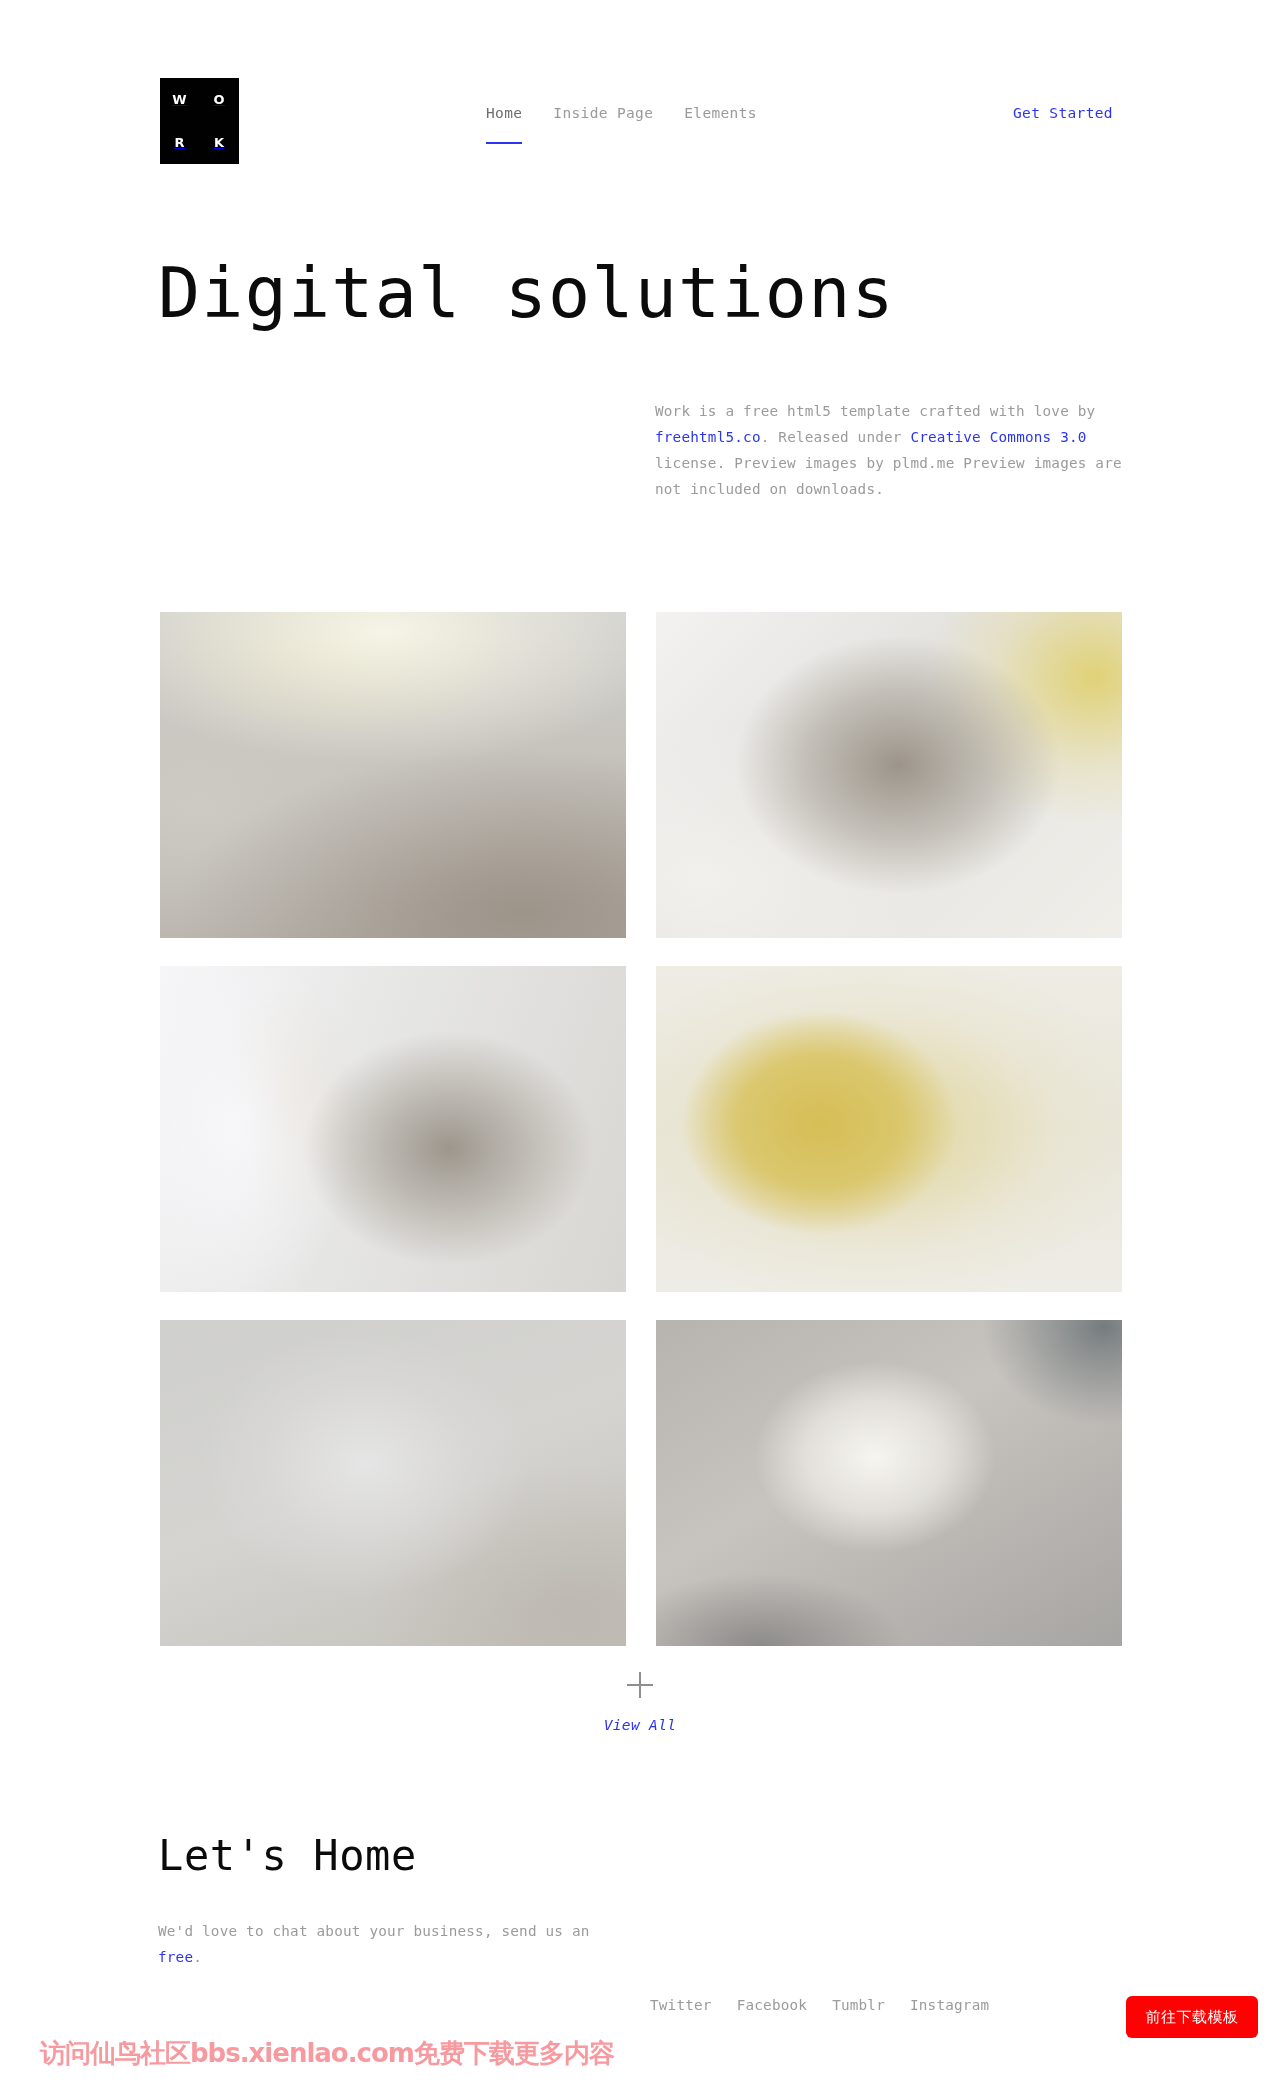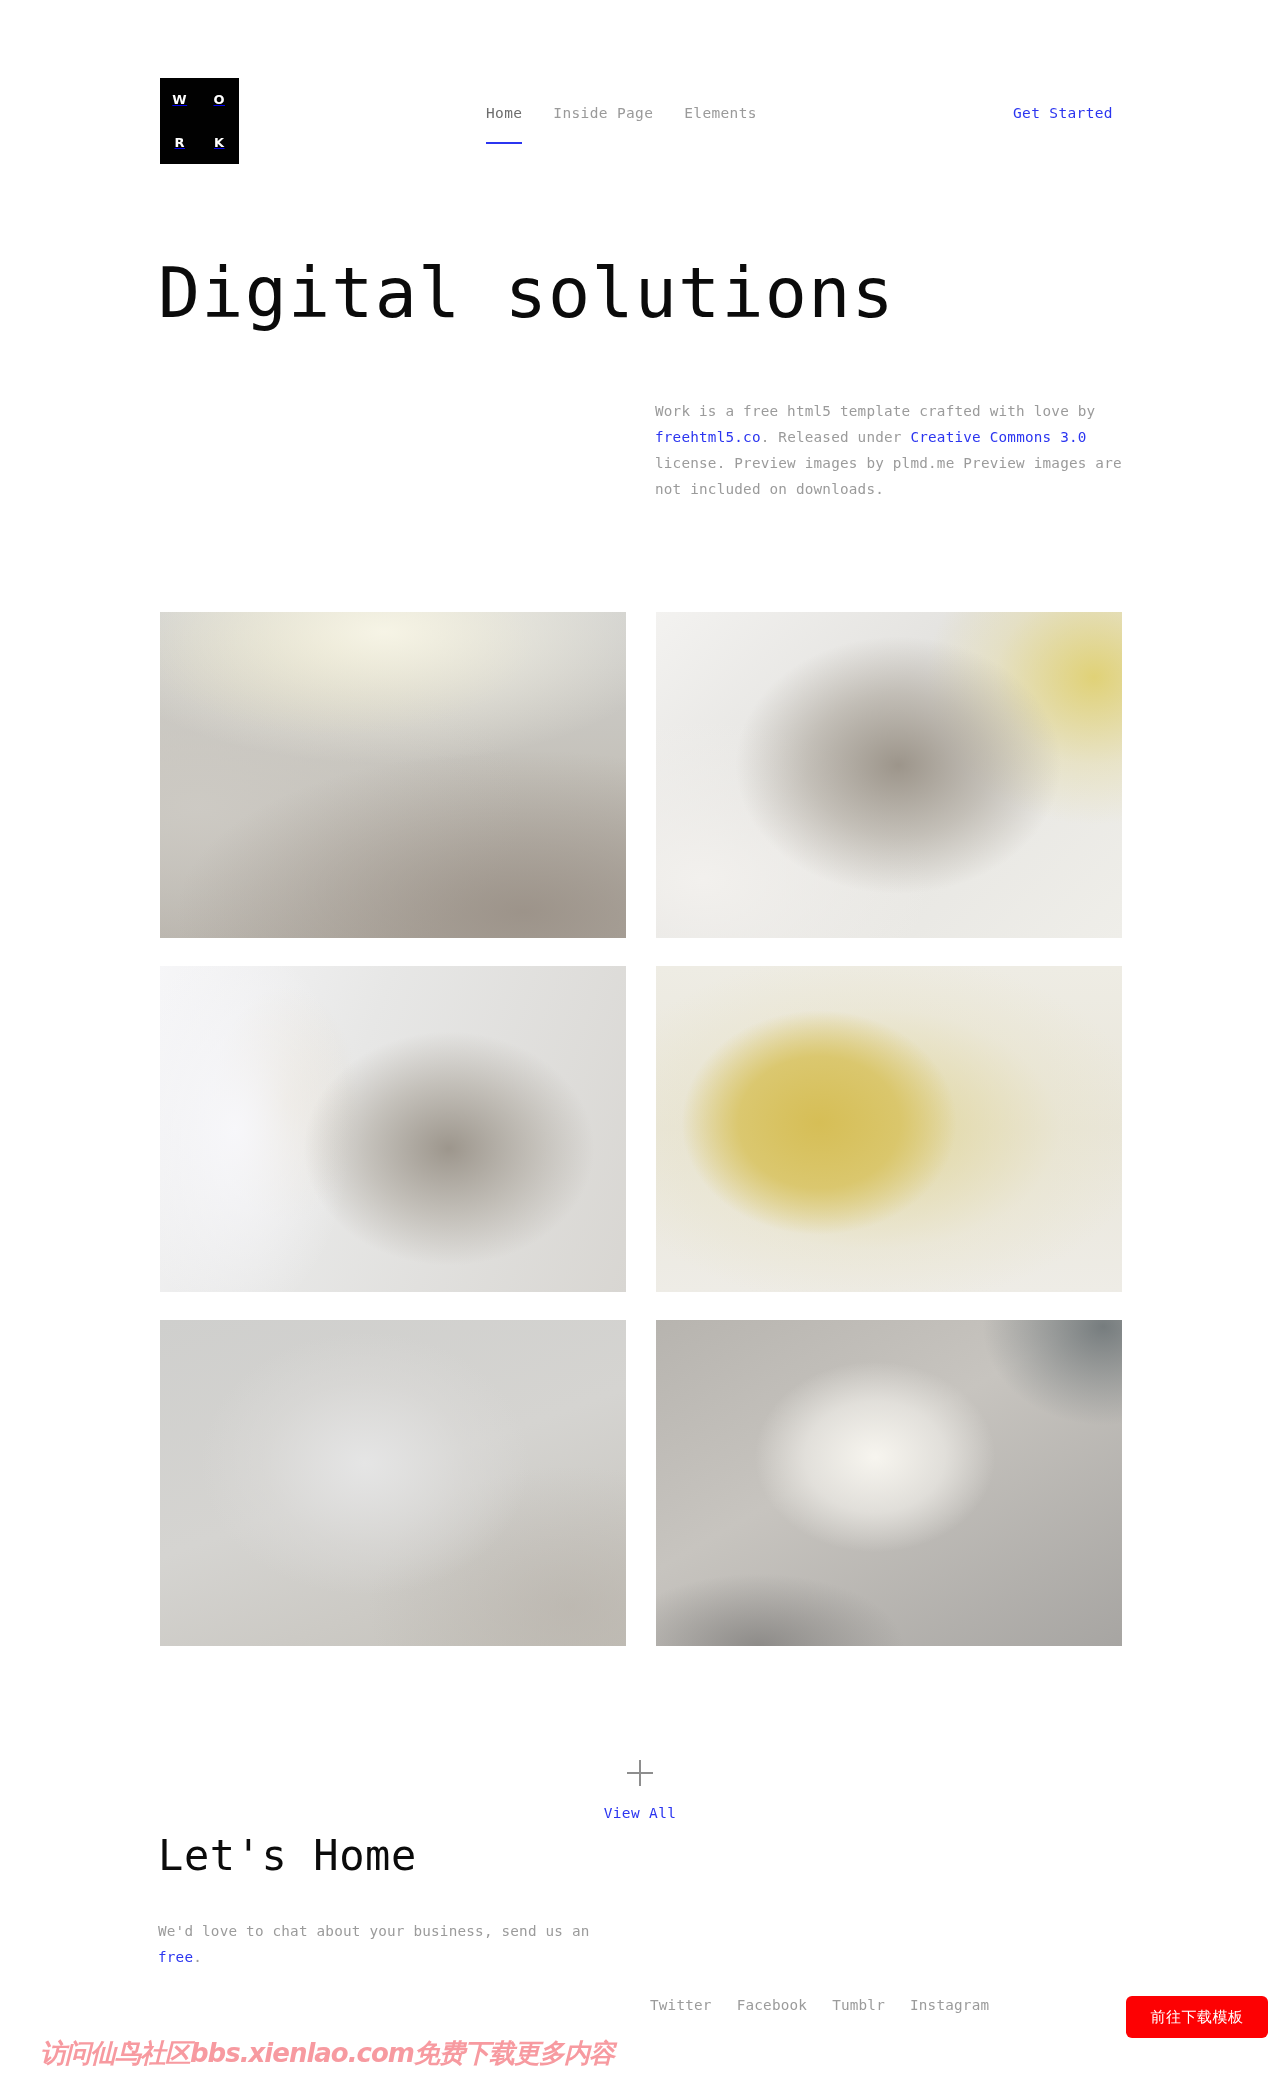"View All" .view-all-wrap { font-style: none -> italic; top: 1760px -> 1672px }
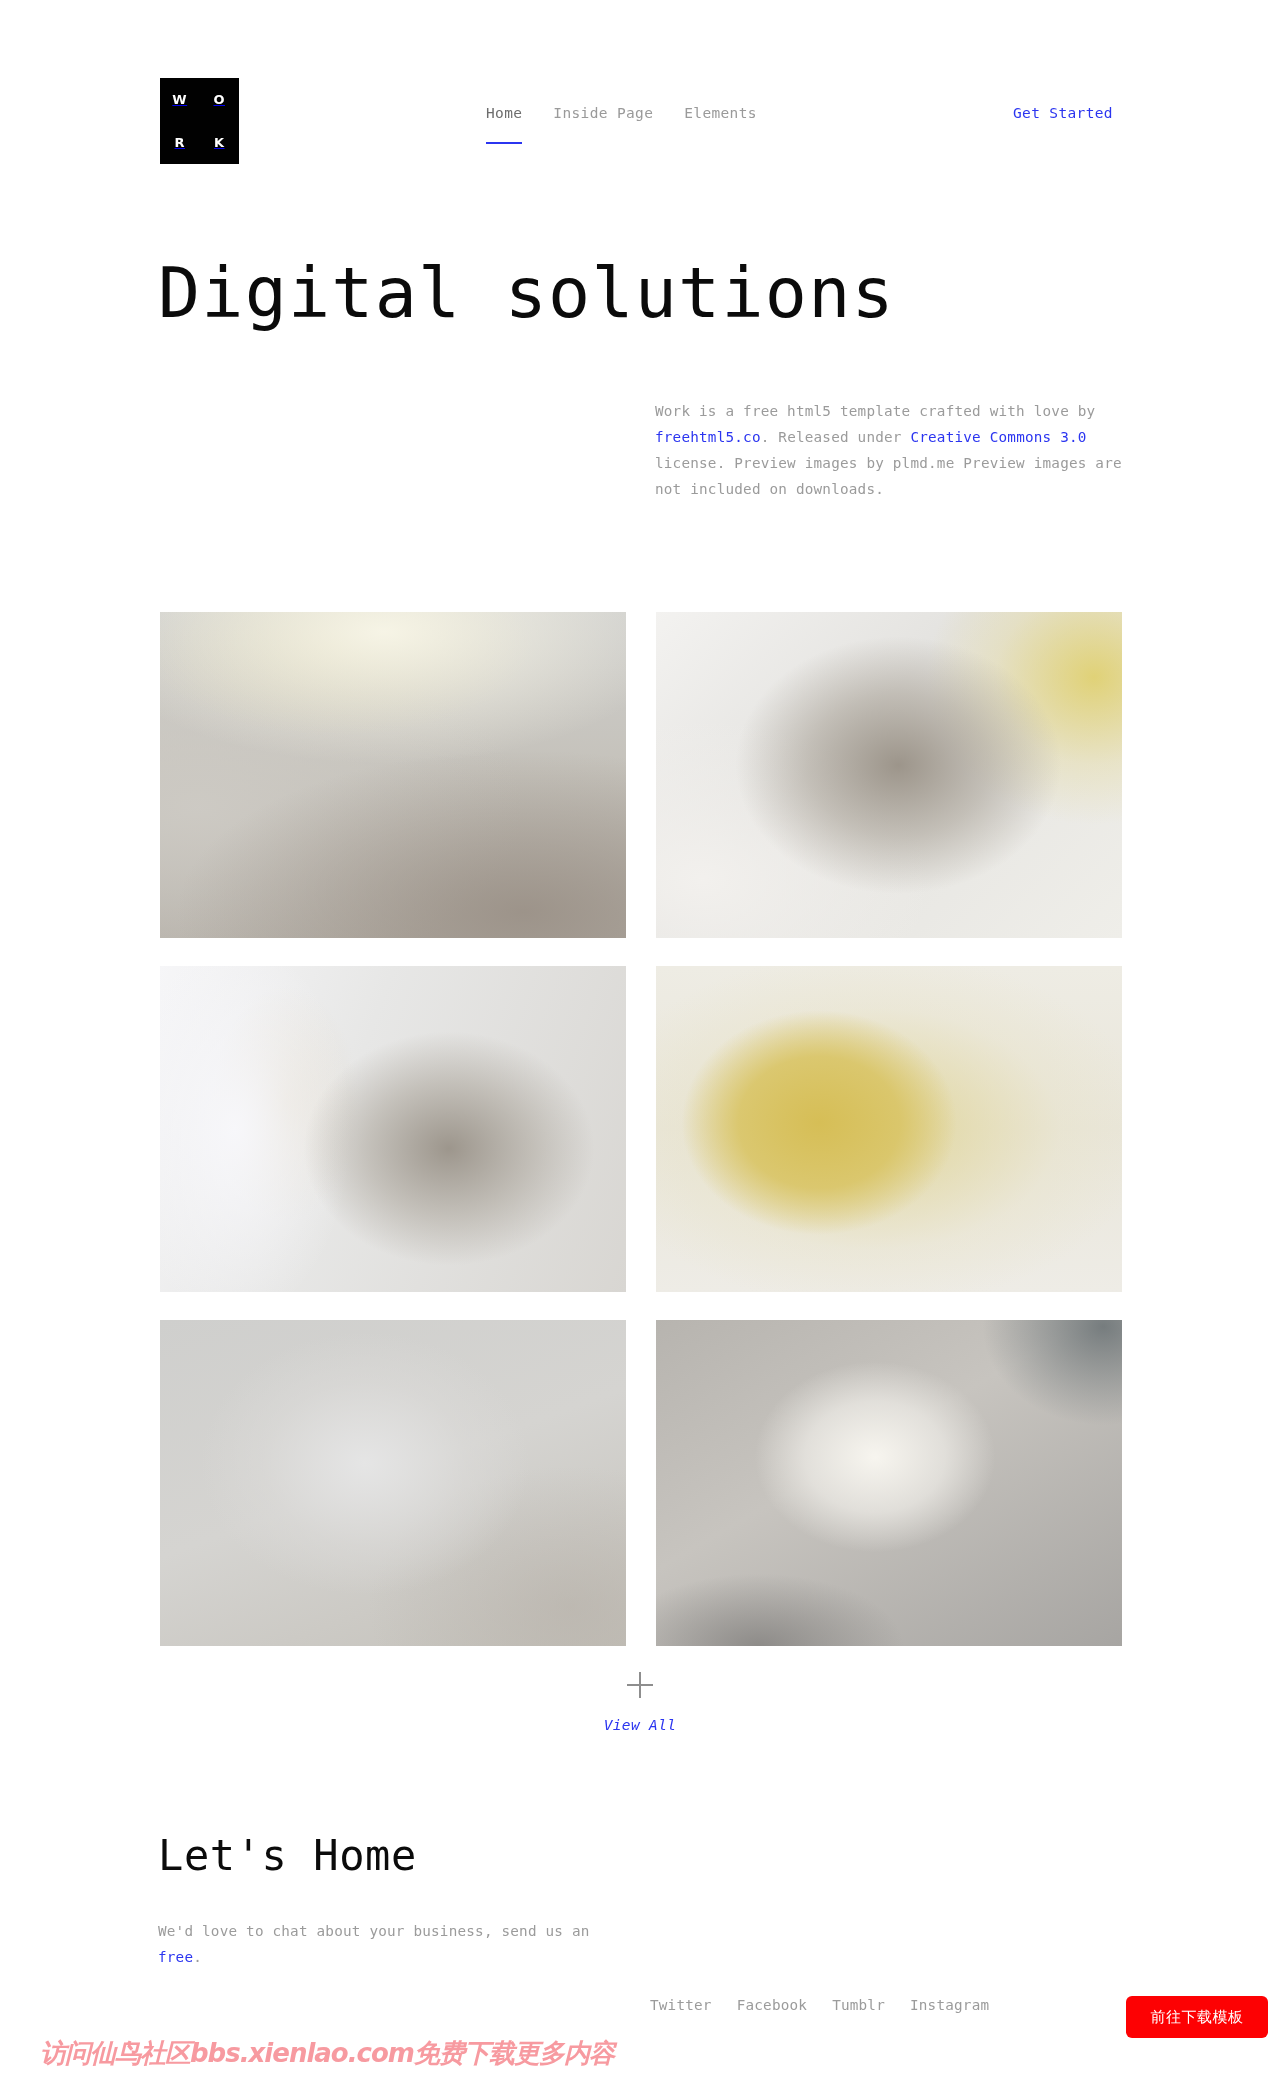"前往下载模板" .cta-button { width: 142px -> 132px }
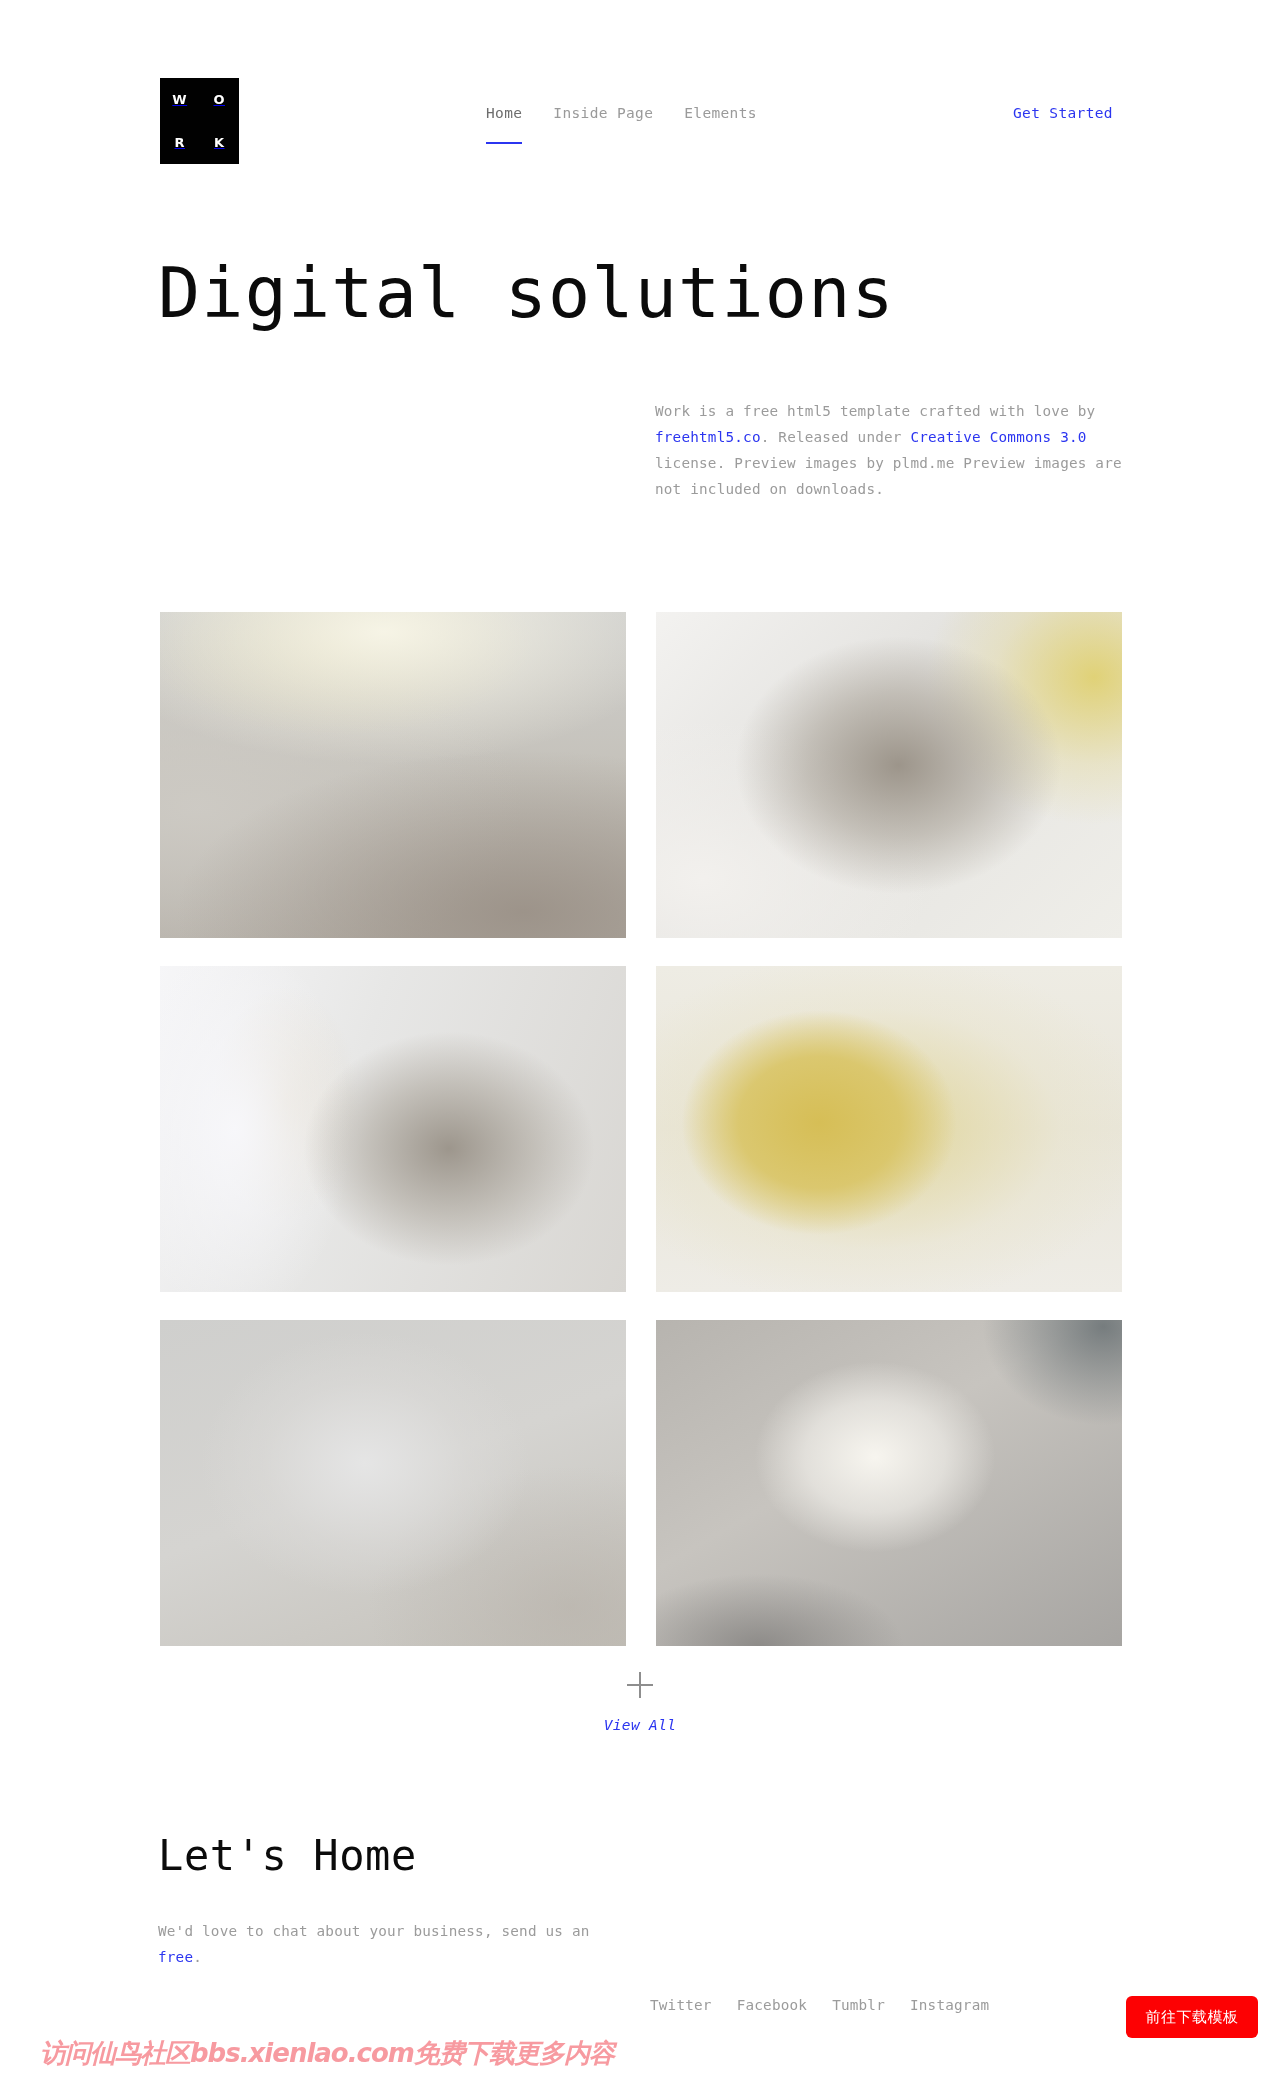"访问仙鸟社区bbs.xienlao.com免费下载更多内容" .watermark { font-style: italic -> none }
